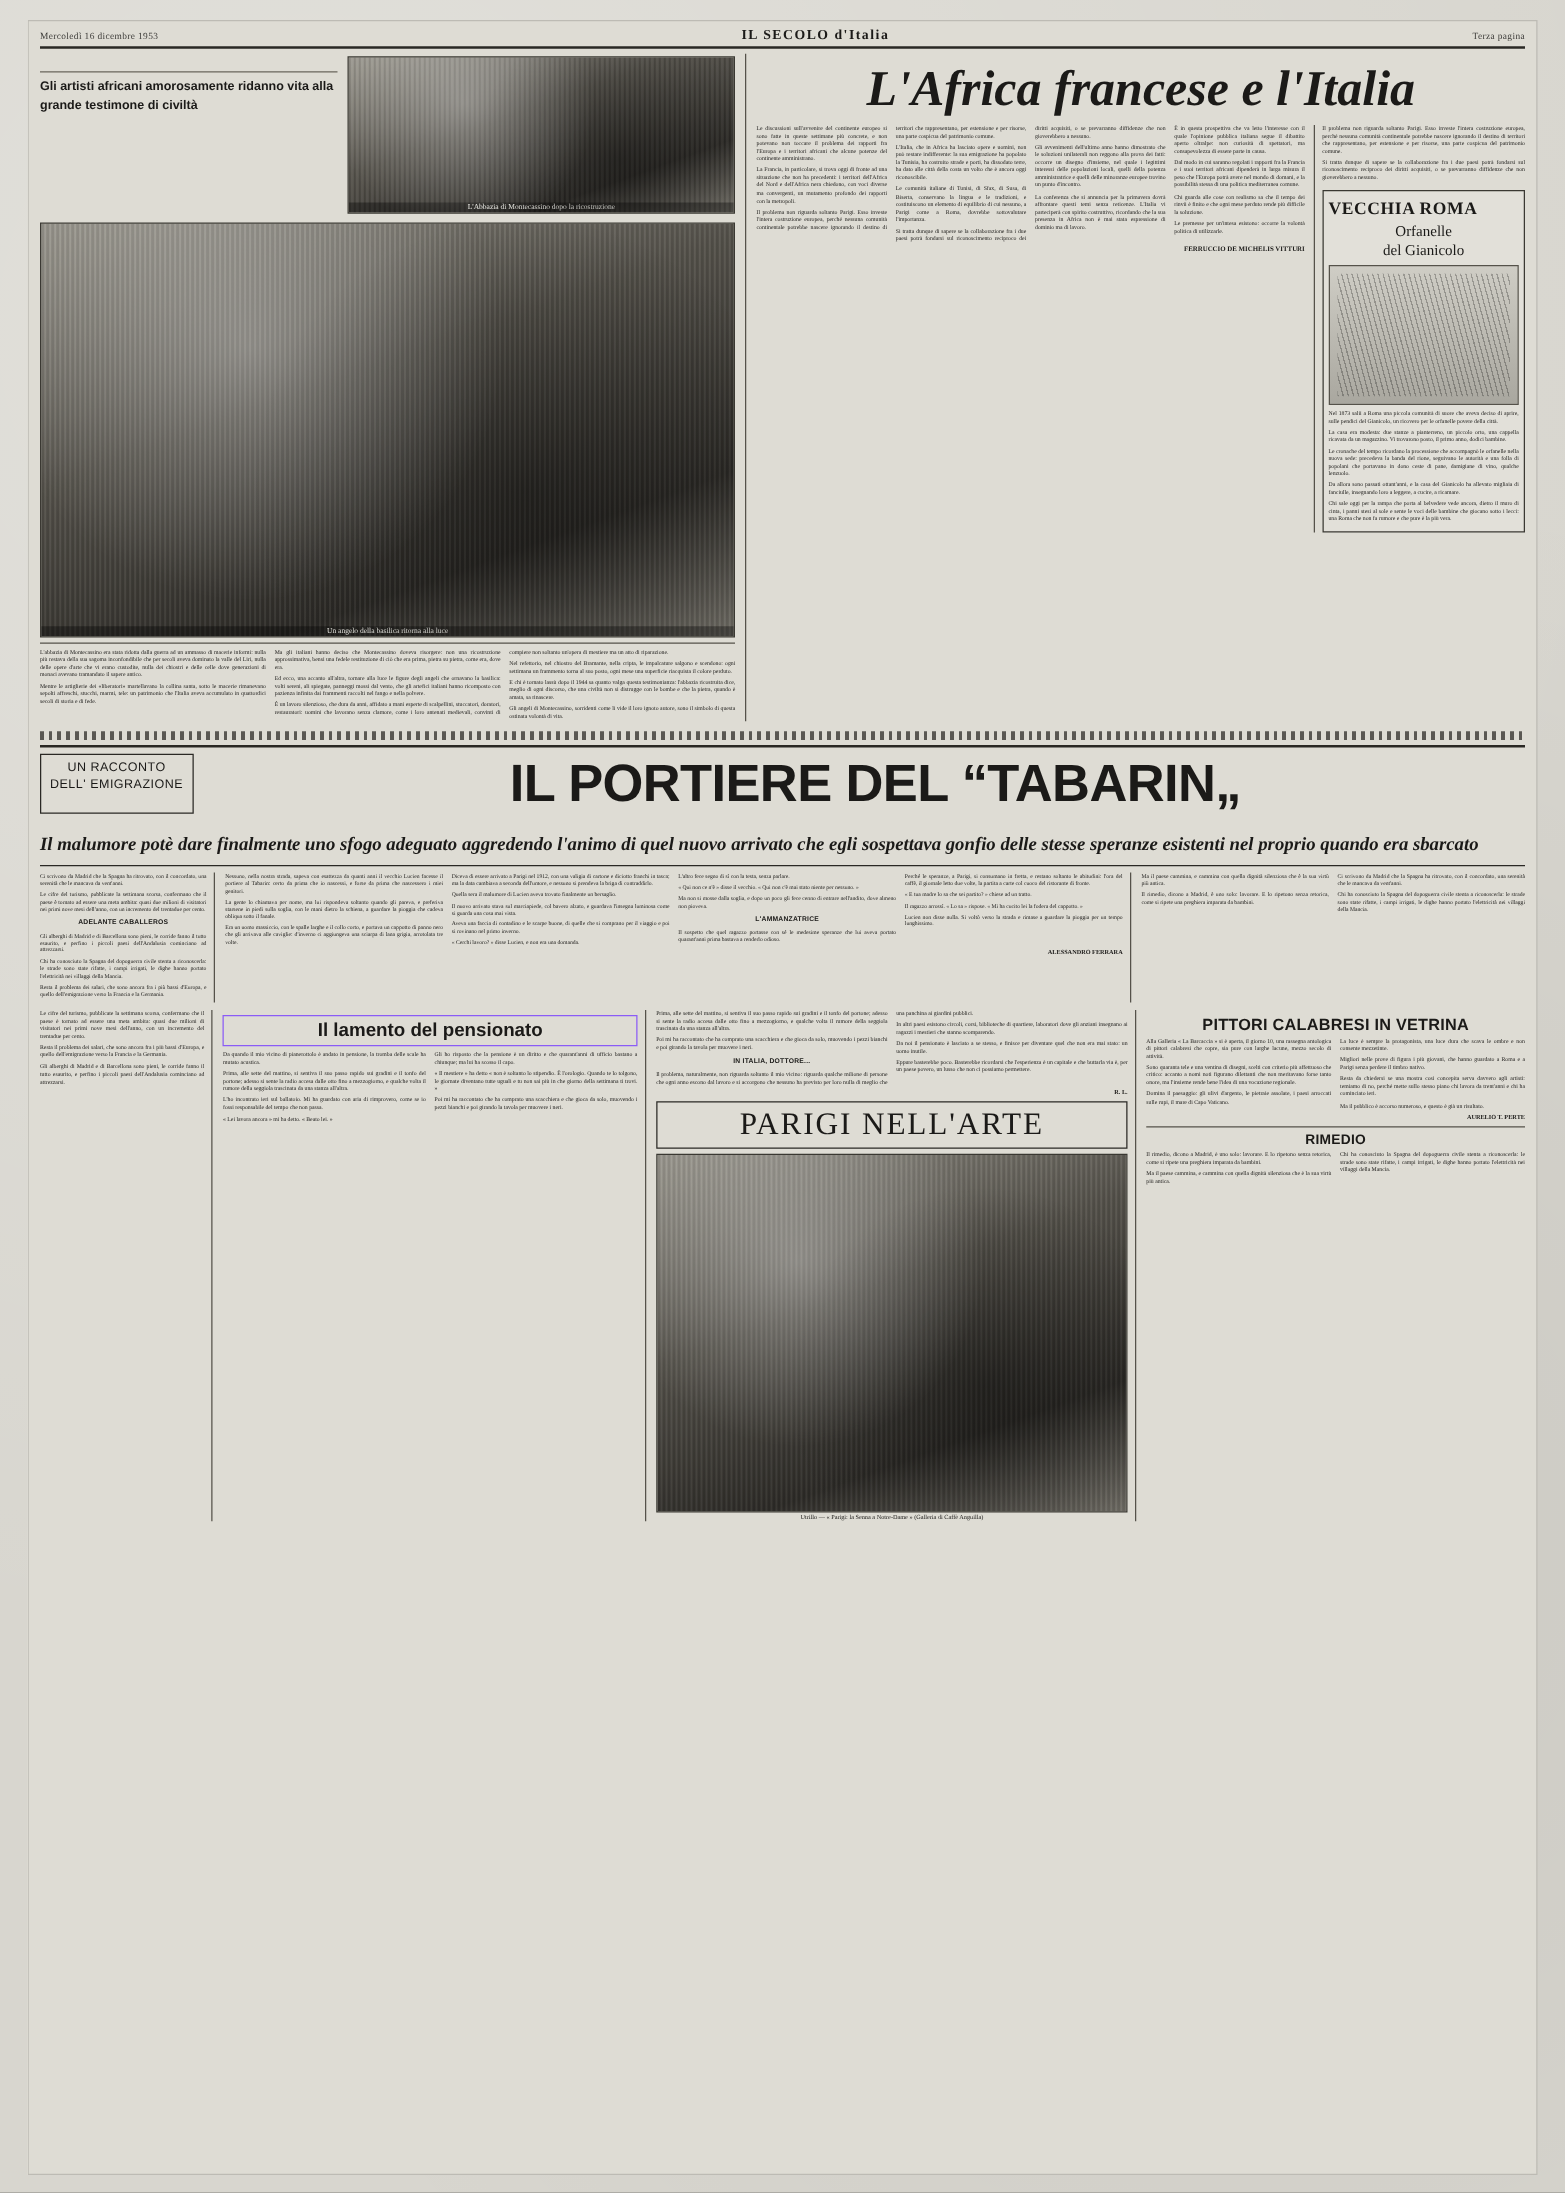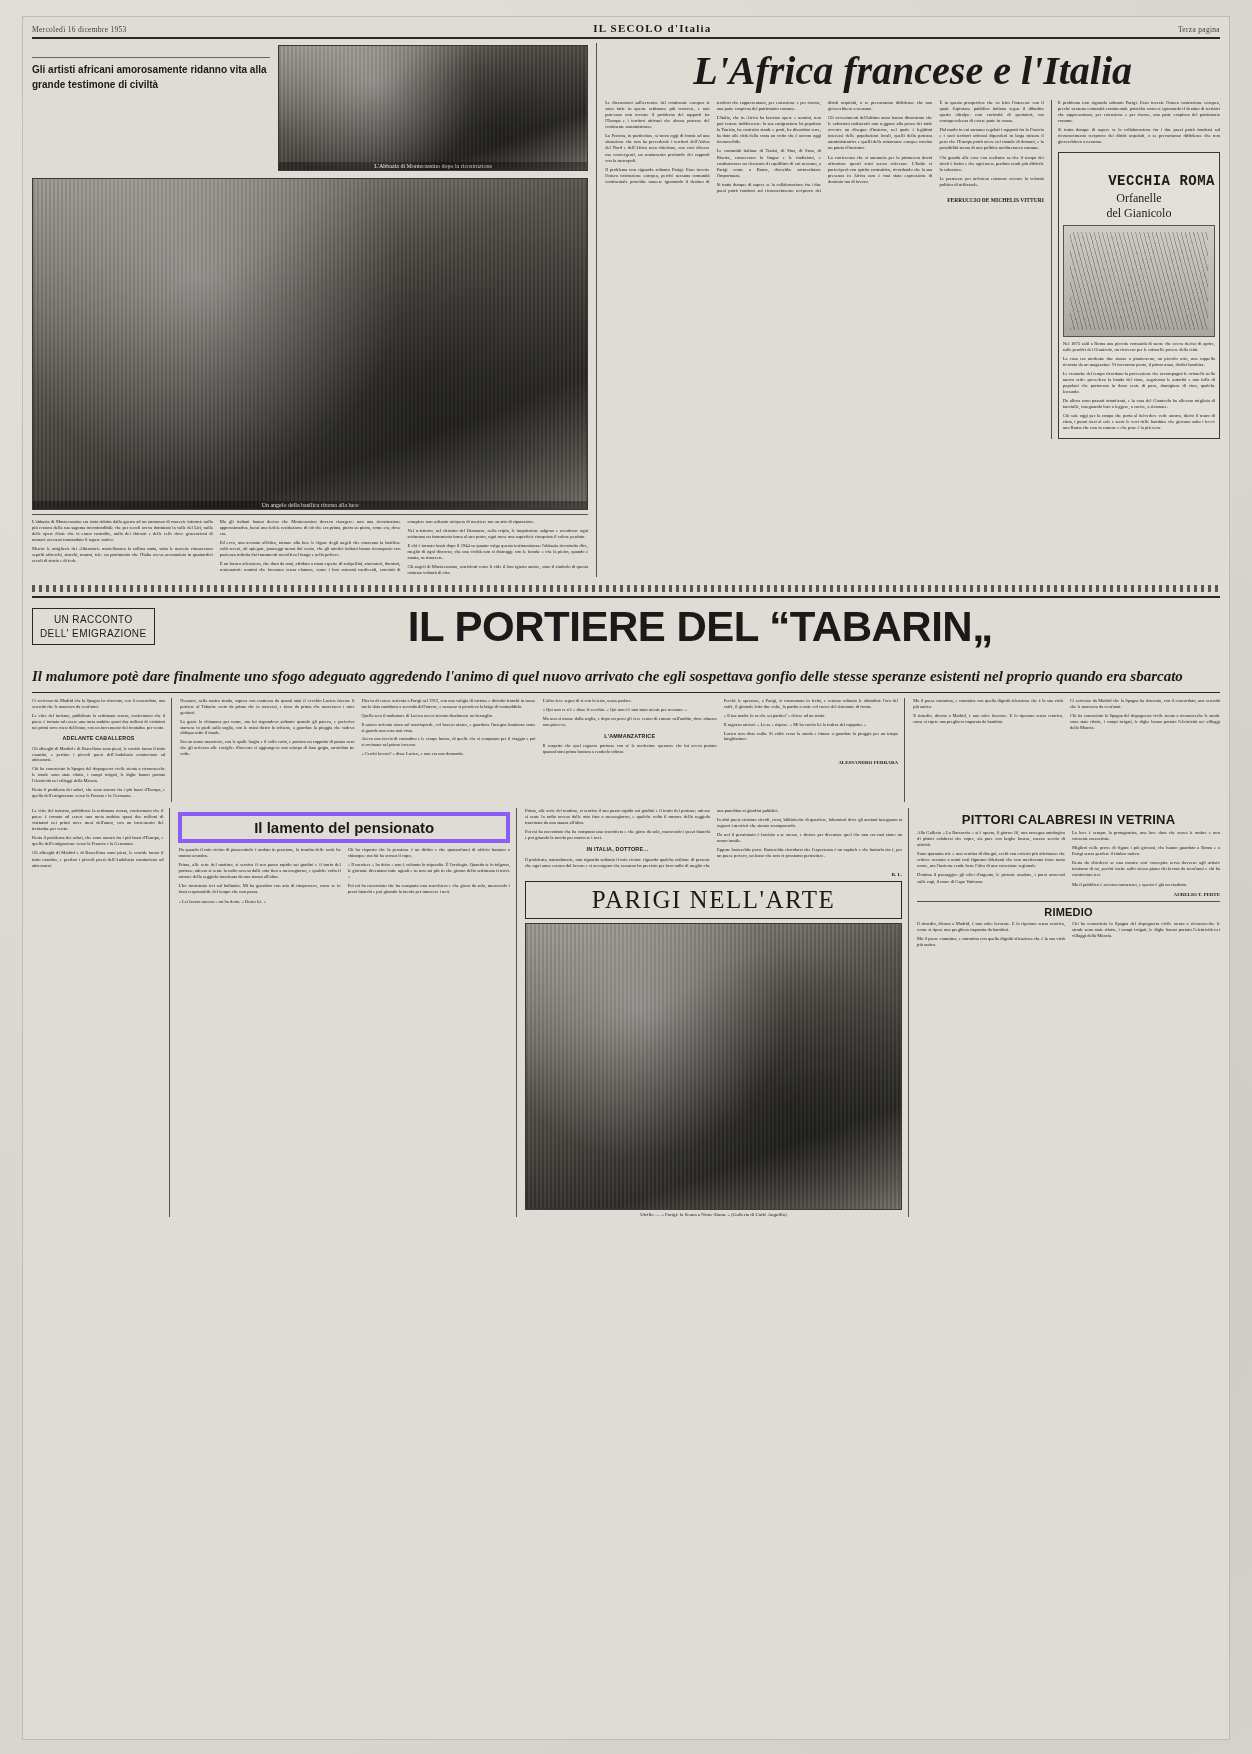"VECCHIA ROMA" .vbox h3 { font-family: Liberation Mono, monospace -> Liberation Serif, serif; margin: 16px 0 2px -> 3px 0 2px; text-align: right -> left }
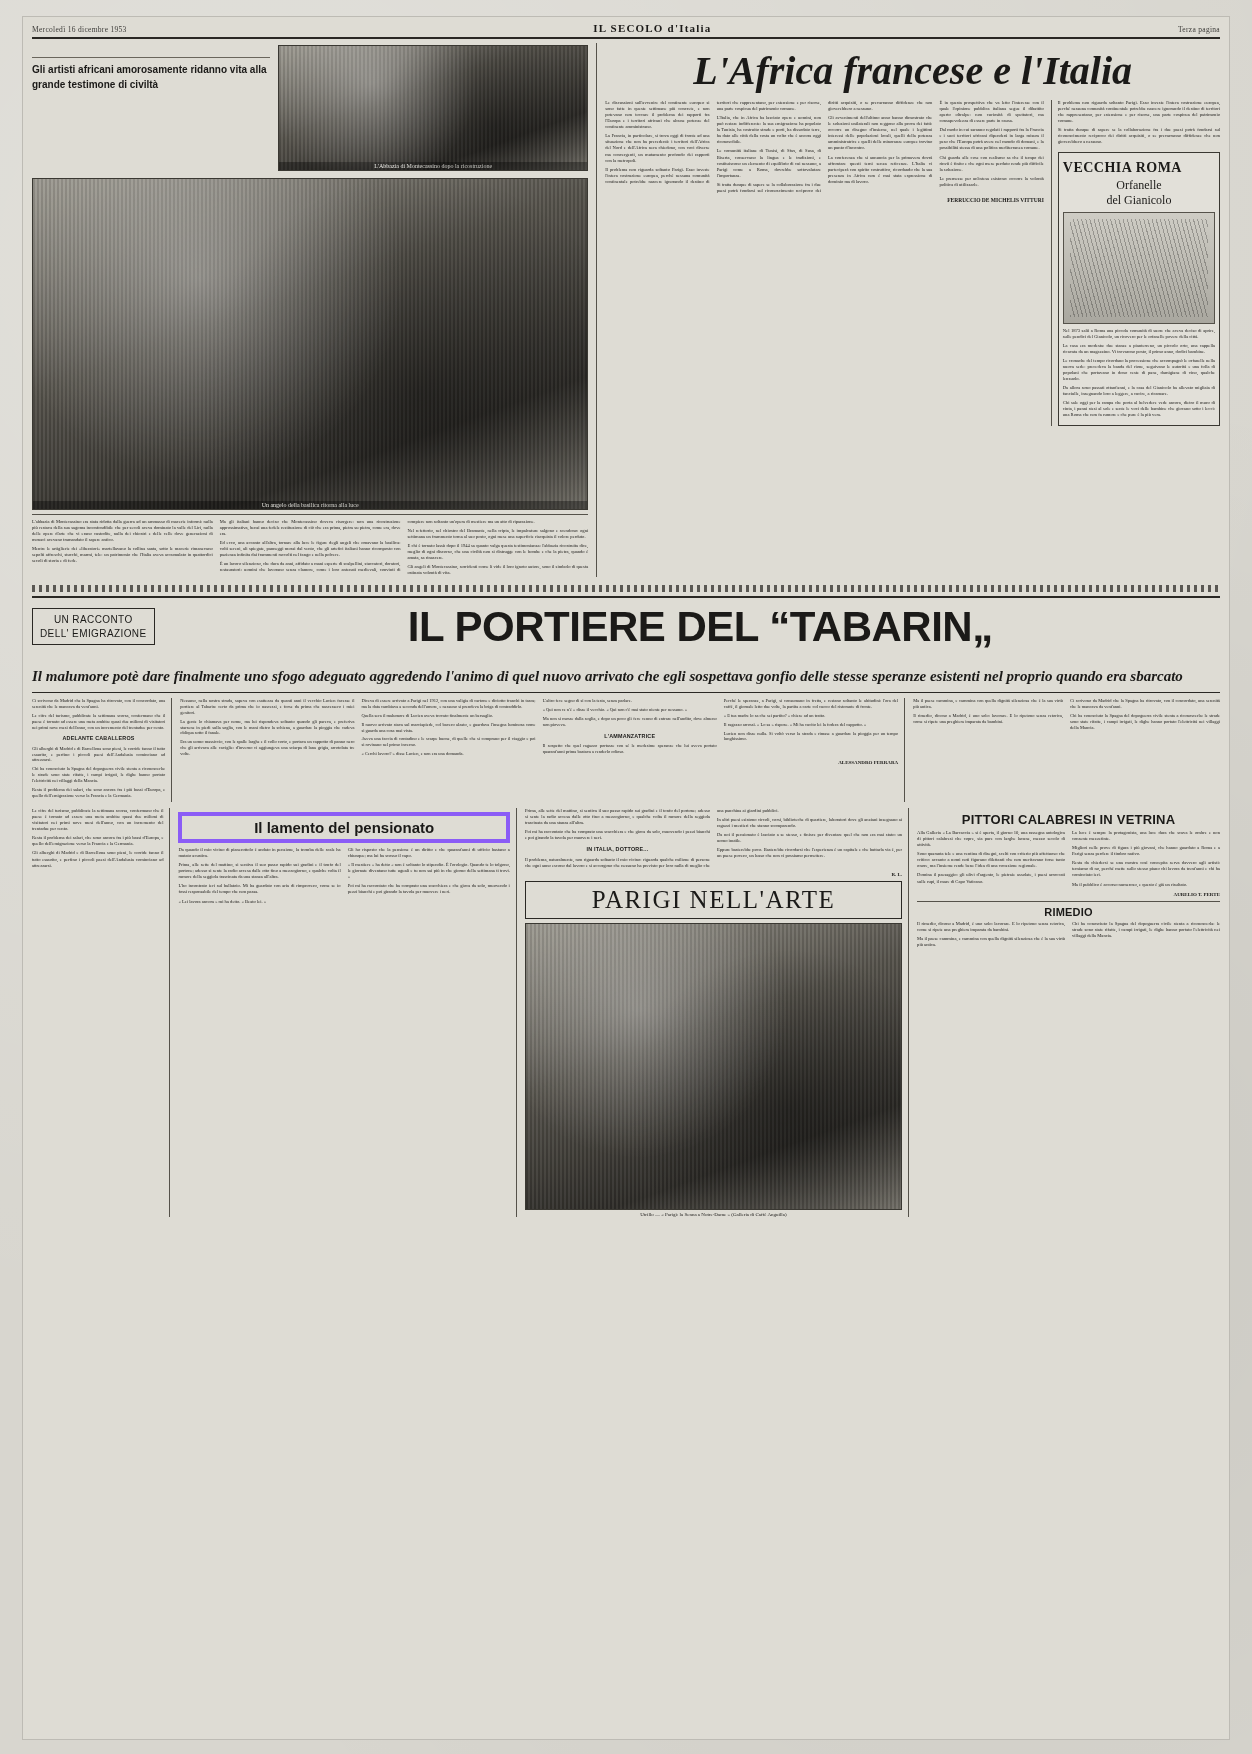"UN RACCONTO" .feature-top { align-items: center -> none }
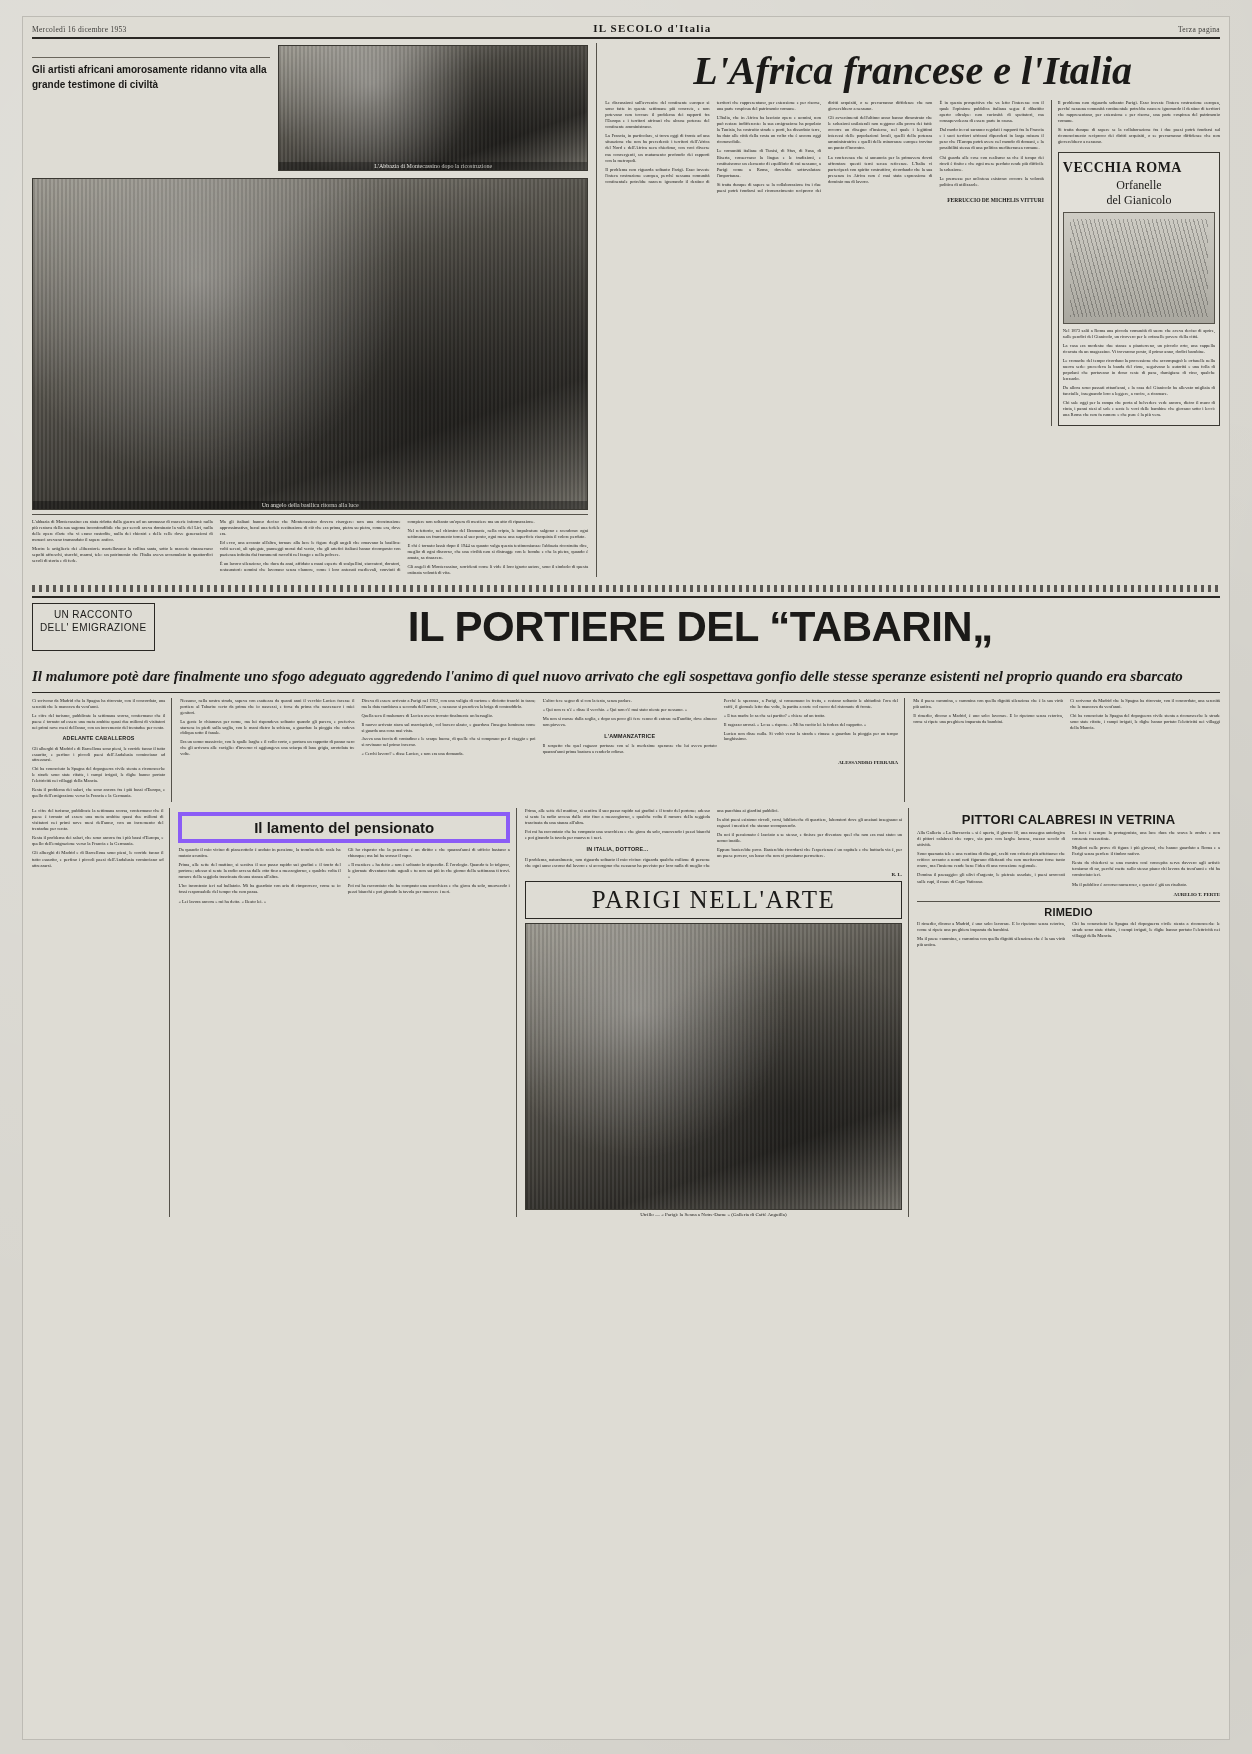"Il lamento del pensionato" .boxhead { border: 4px solid #8b5cf6 -> 1px solid #8b5cf6 }
